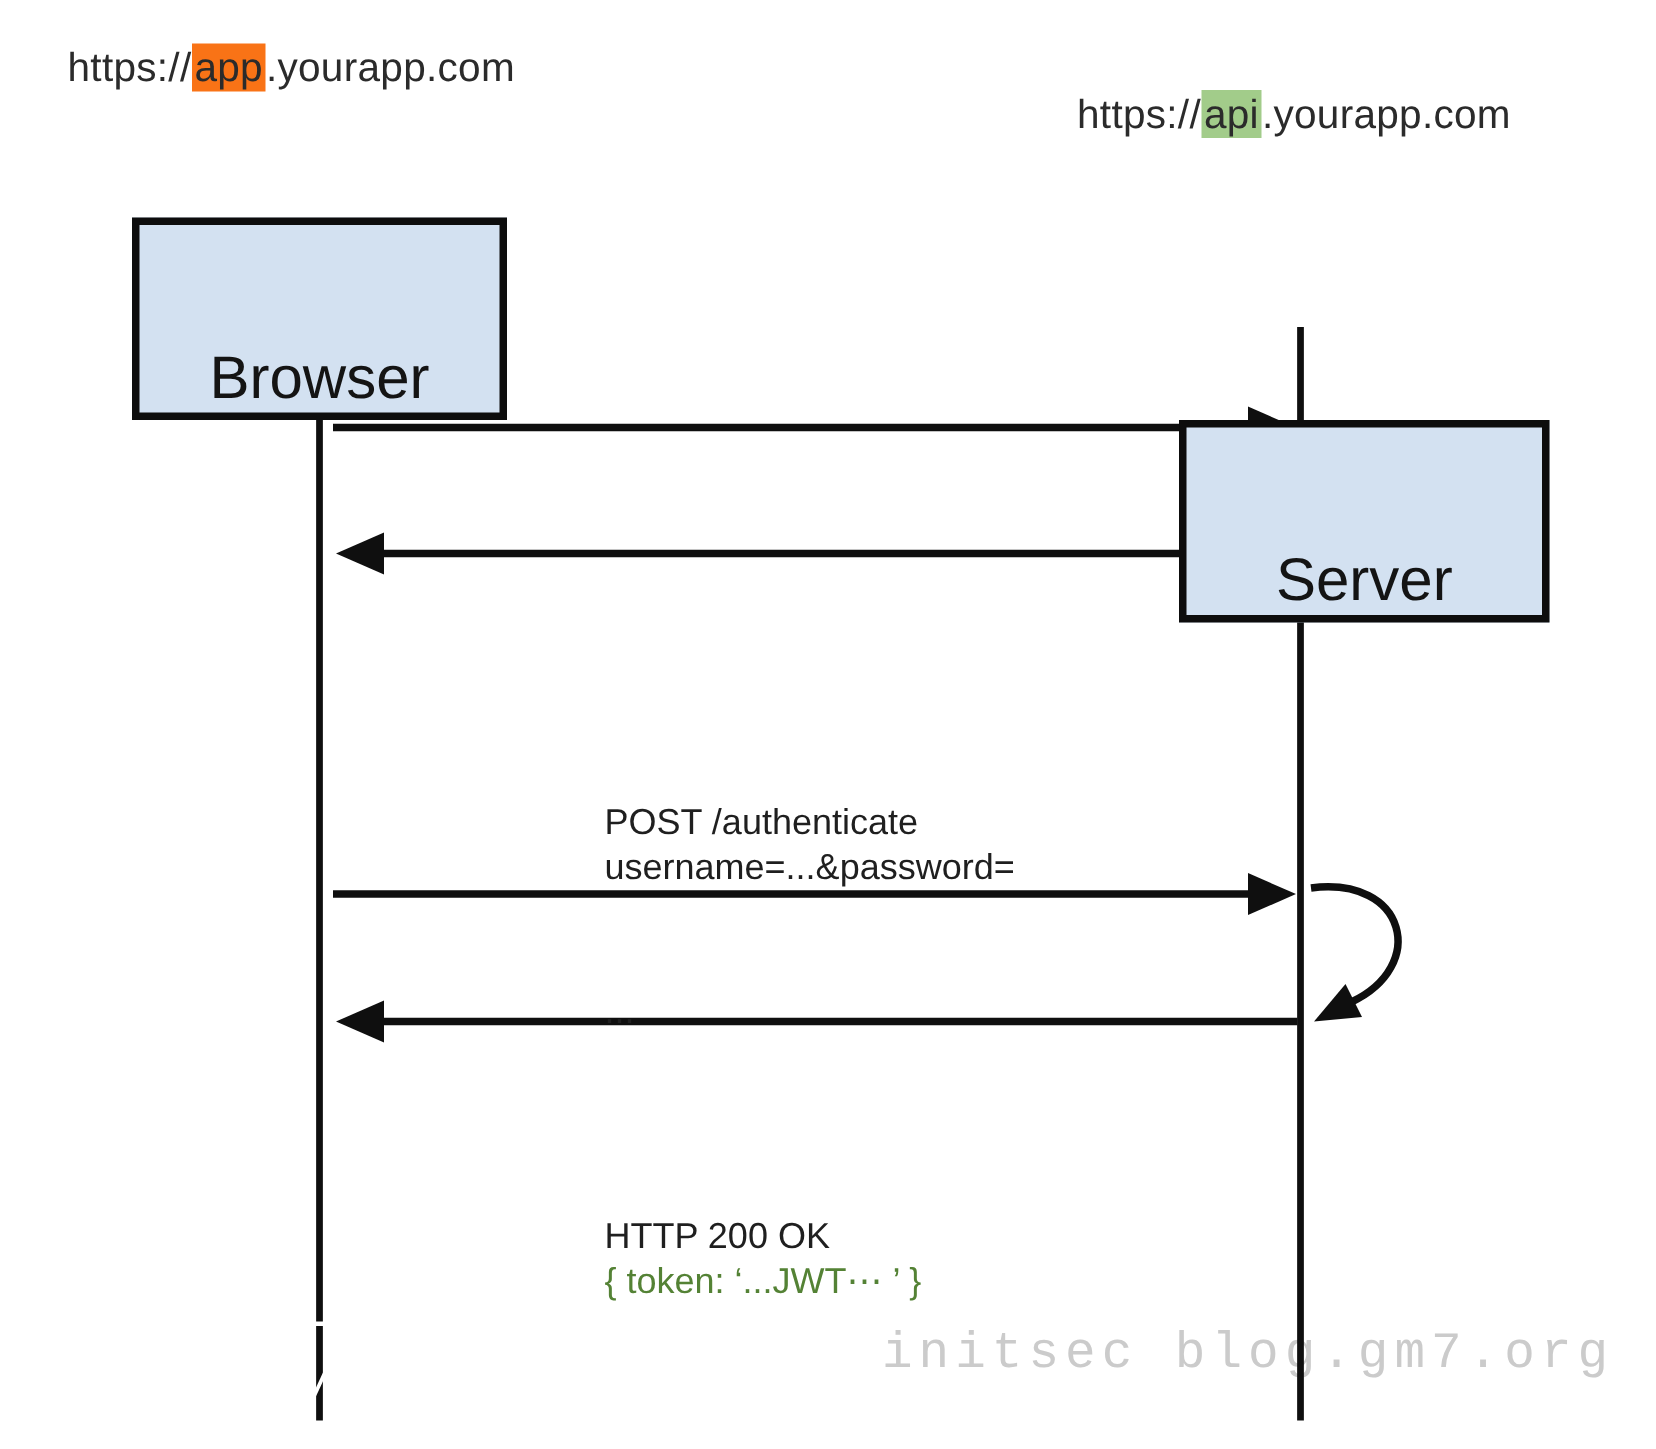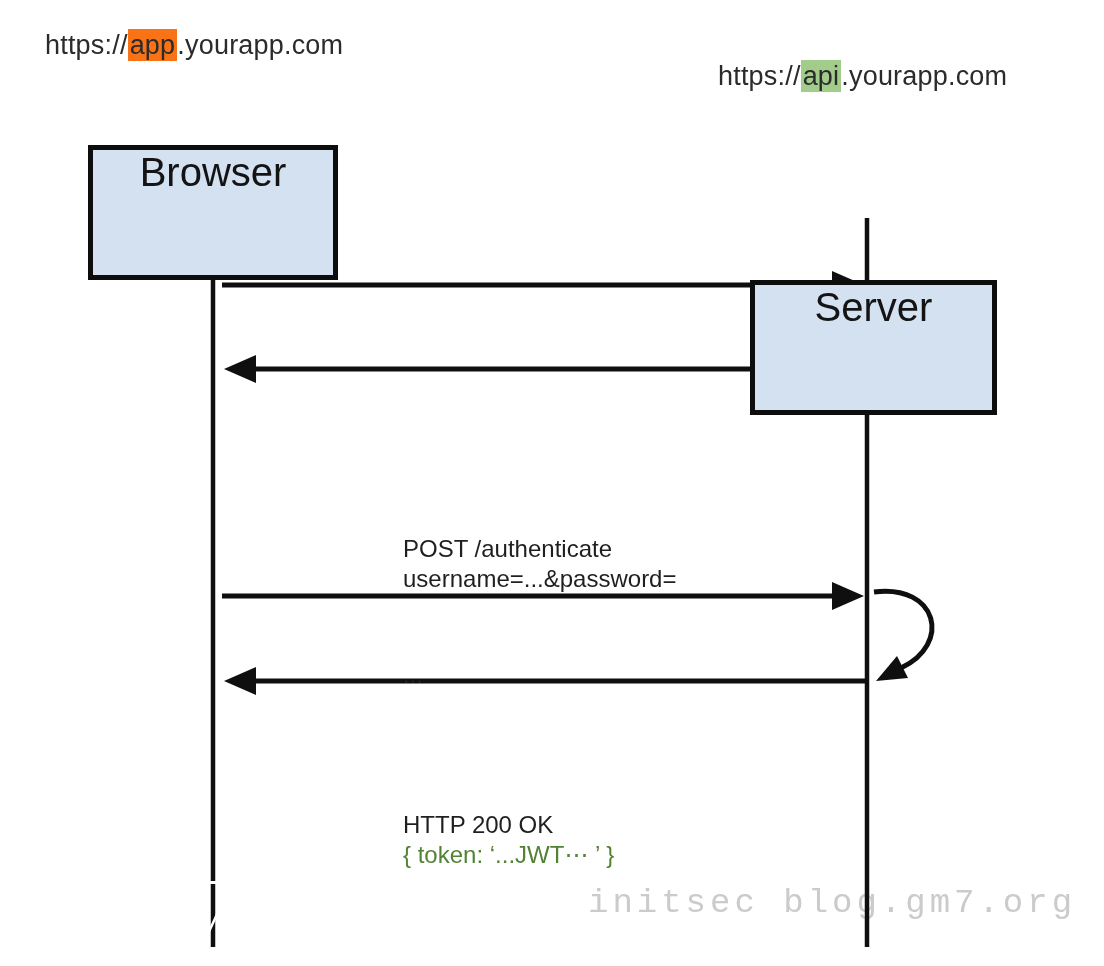"Browser" .actor-box { align-items: flex-start -> flex-end }
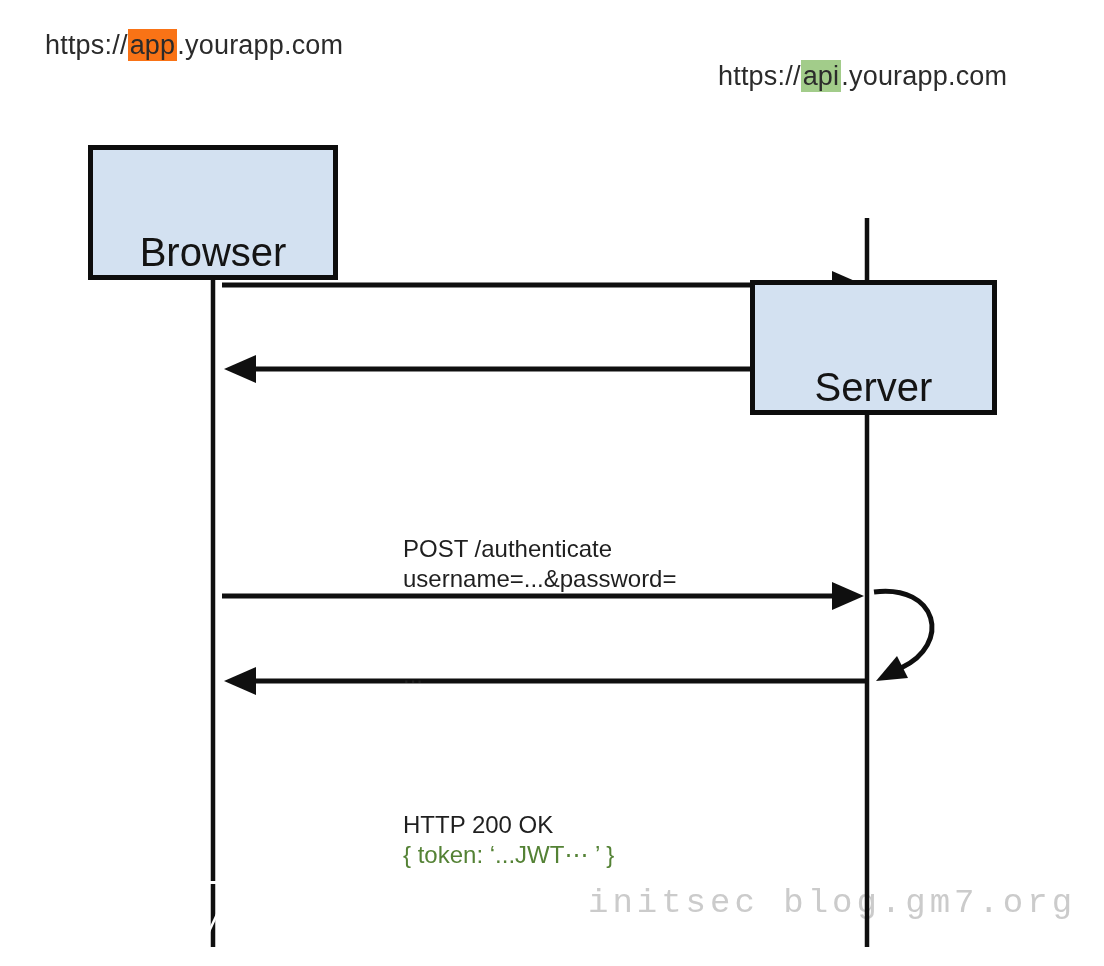"Server" .box-server { left: 750px -> 786px }
